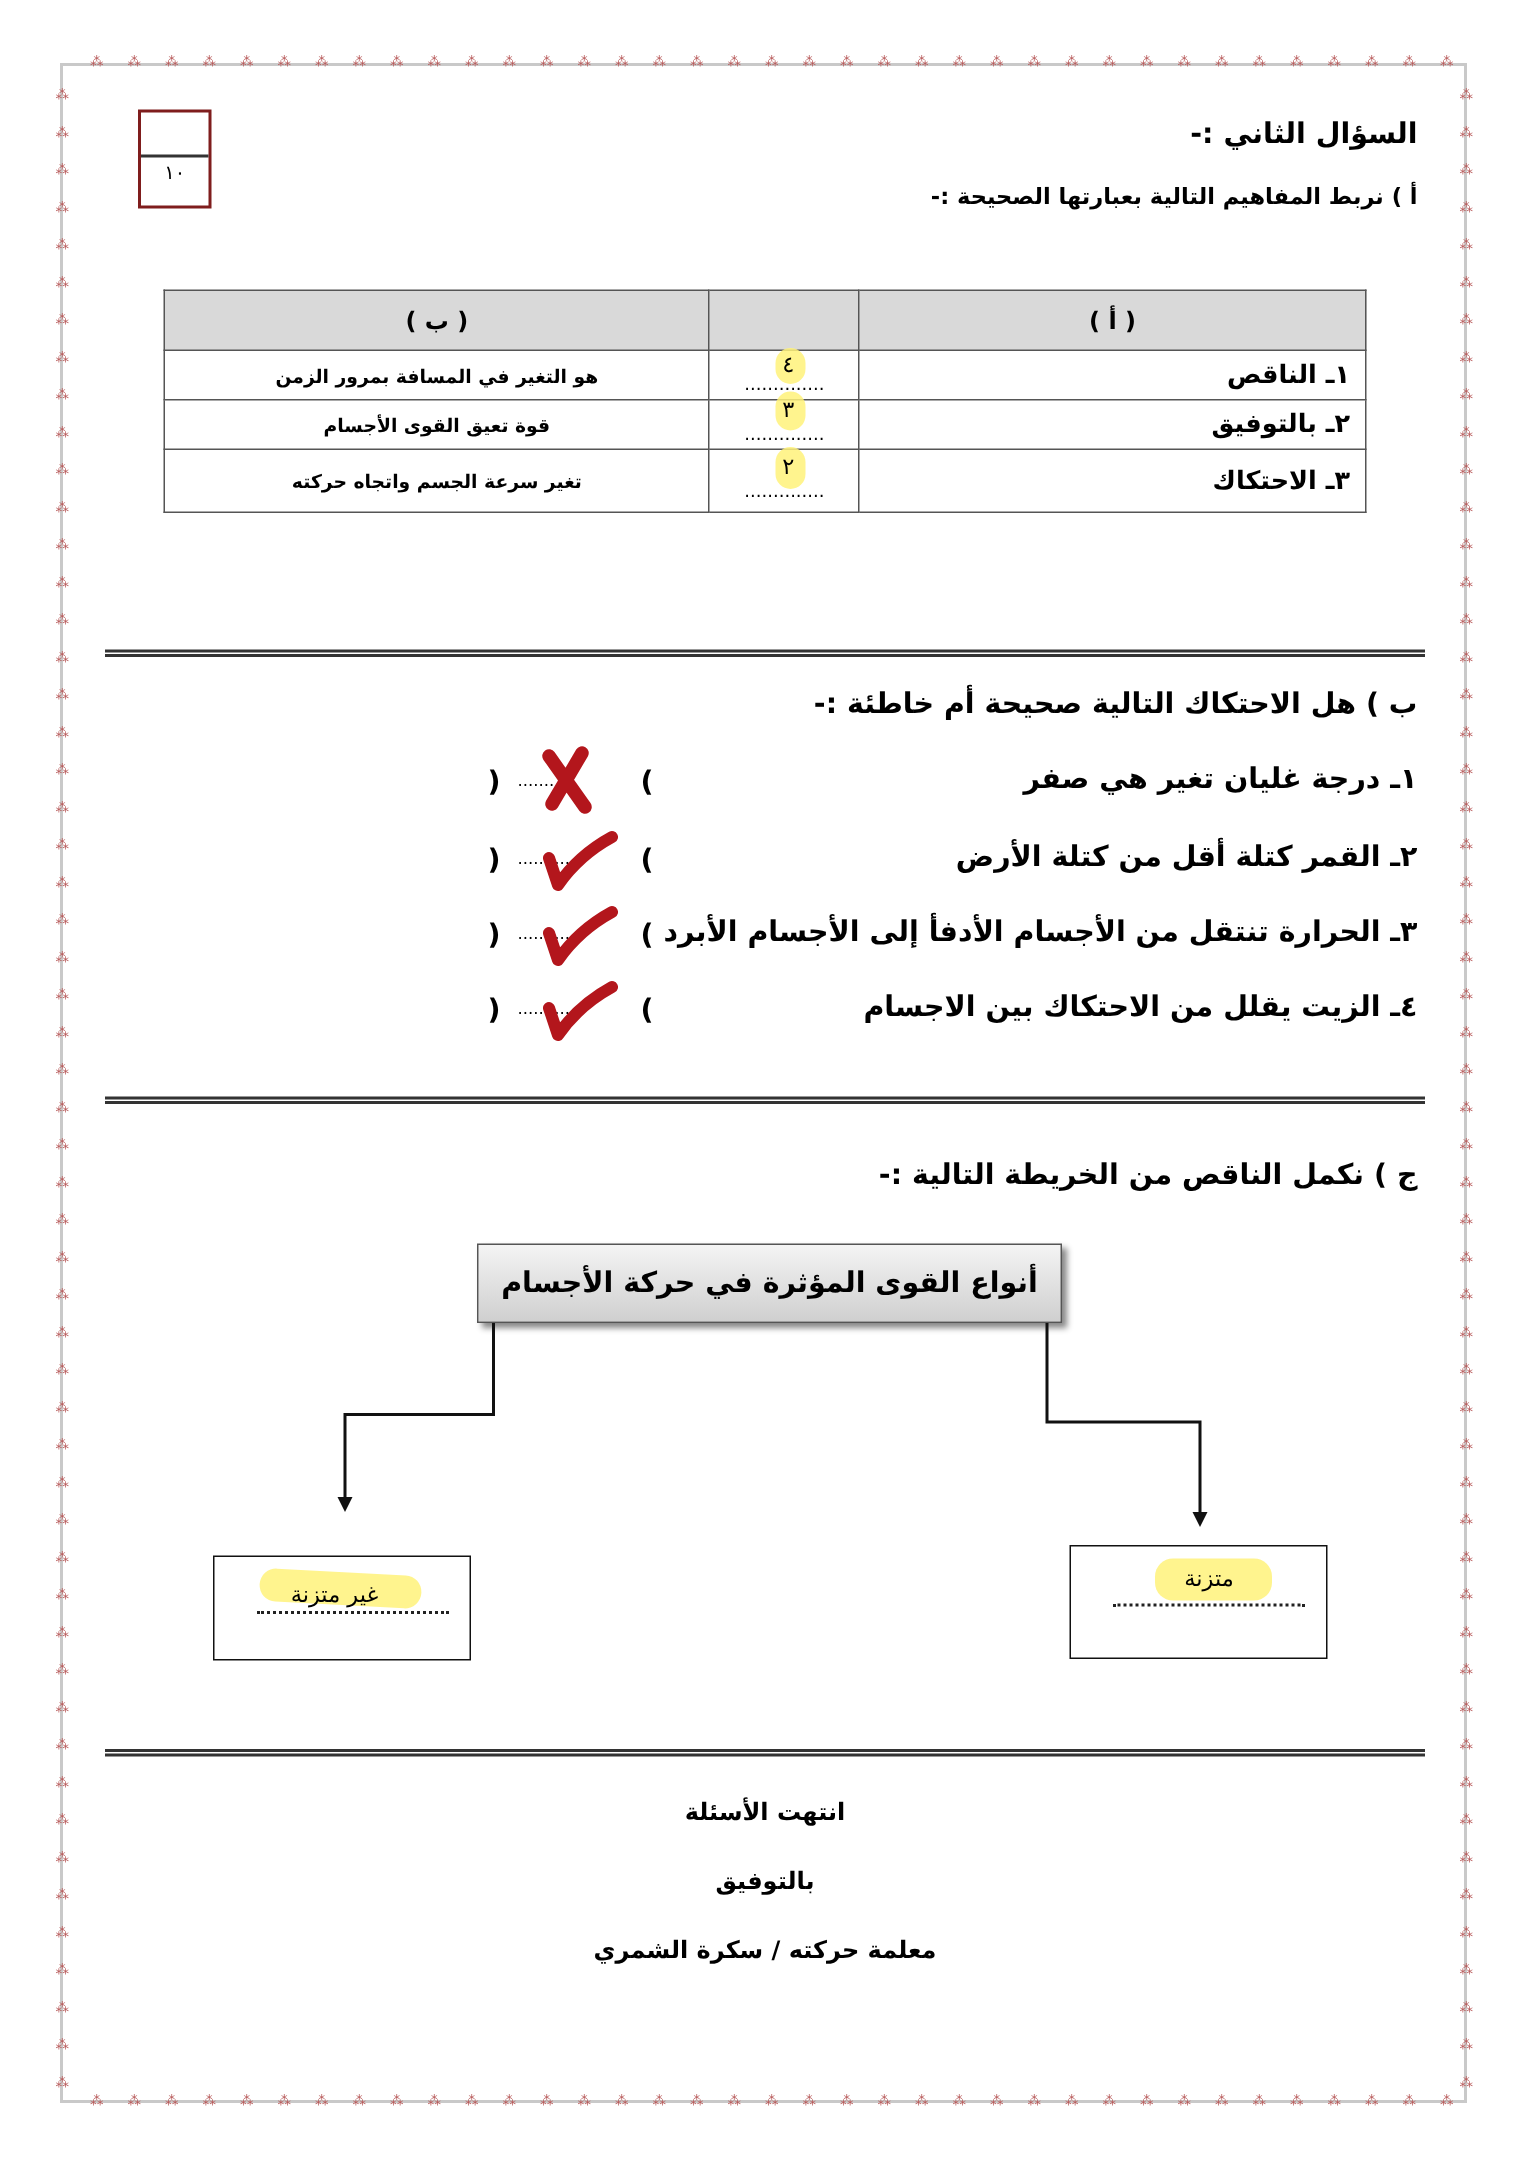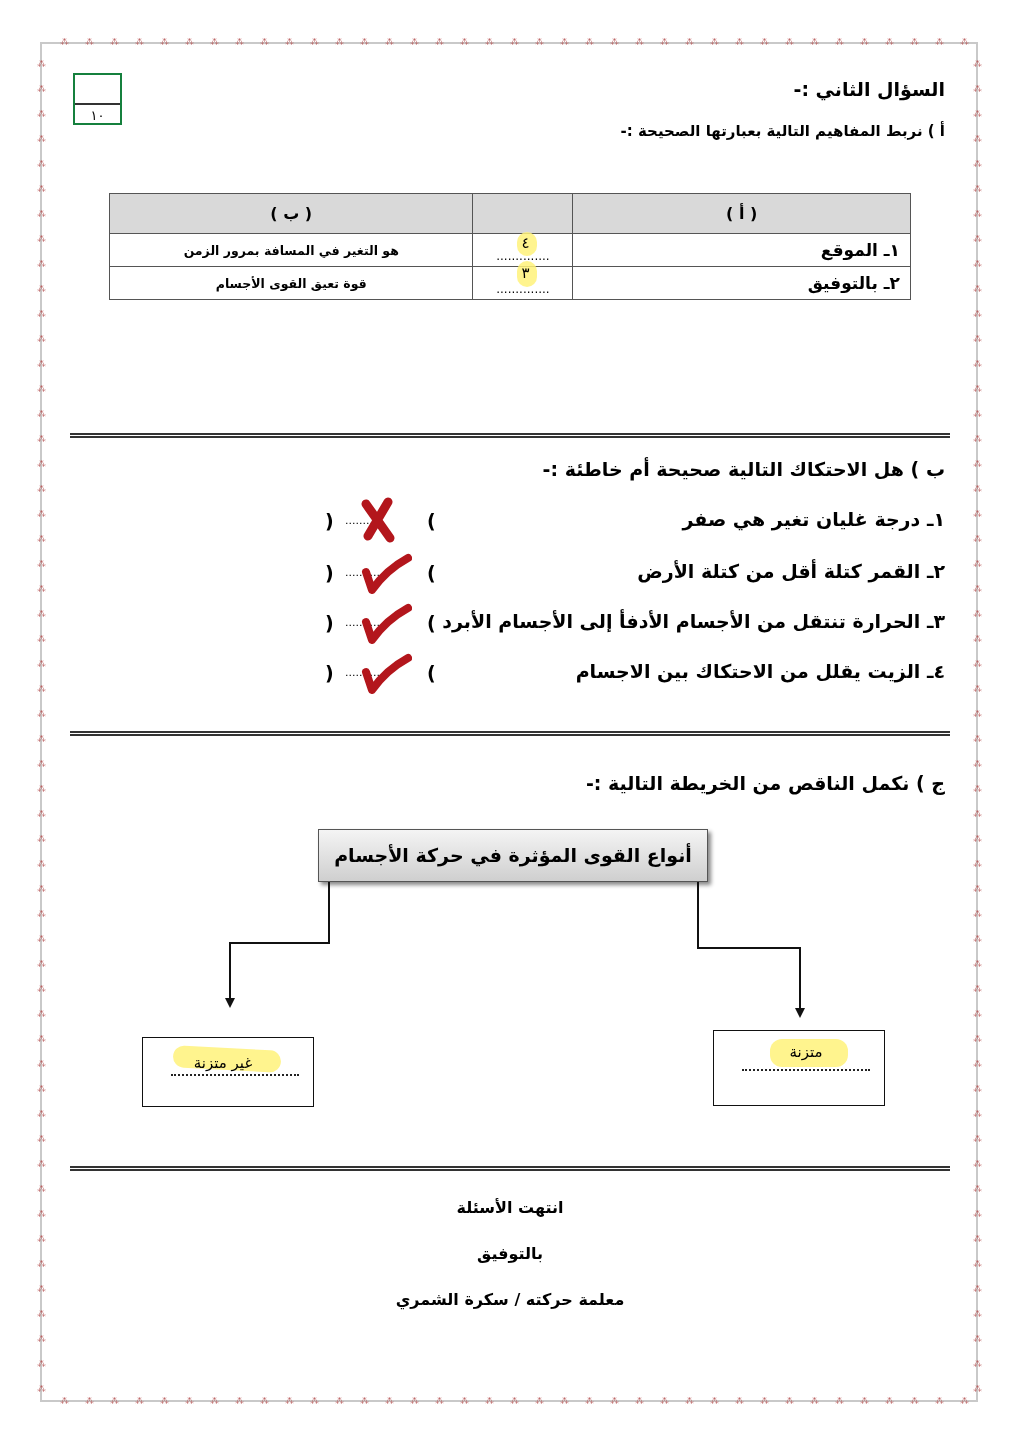"١٠" .score-box { border: 2px solid #15803d -> 2px solid #7f1d1d; height: 52px -> 66px; left: 73px -> 92px }
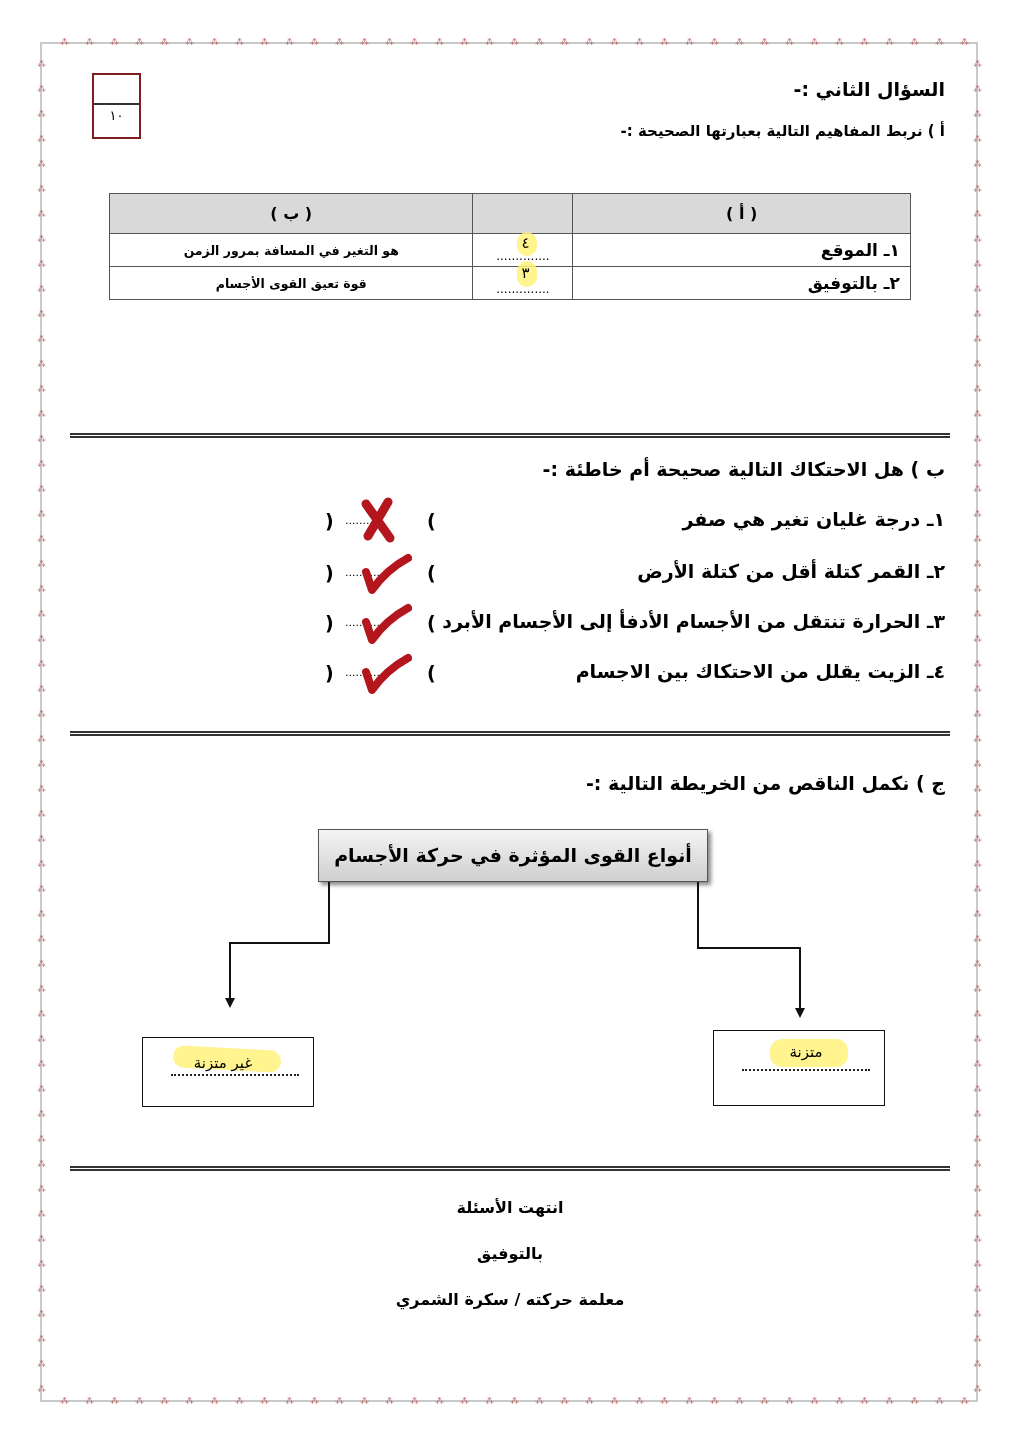"١ـ الموقع" td.colA { text: الموقع -> الناقص }
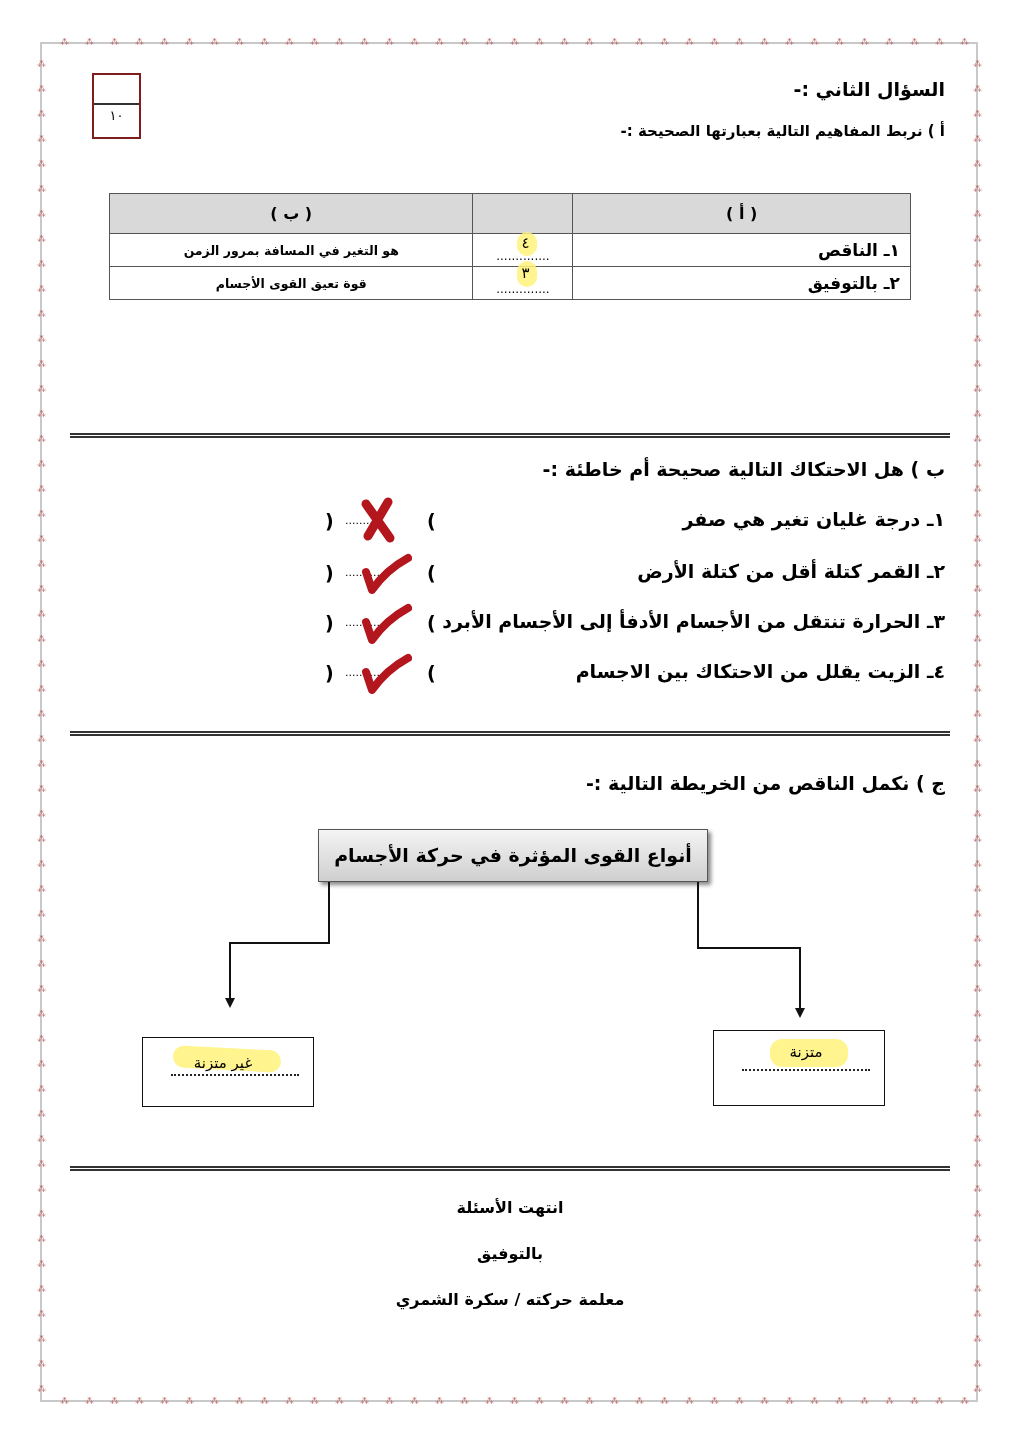"تغير سرعة الجسم واتجاه حركته" tr { html: none -> <tr> <td>تغير سرعة الجسم واتجاه حركته</td> <td> <span></span> <span>٢</span> <span>..............</span> </td> <td>٣ـ الاحتكاك</td> </tr> }
